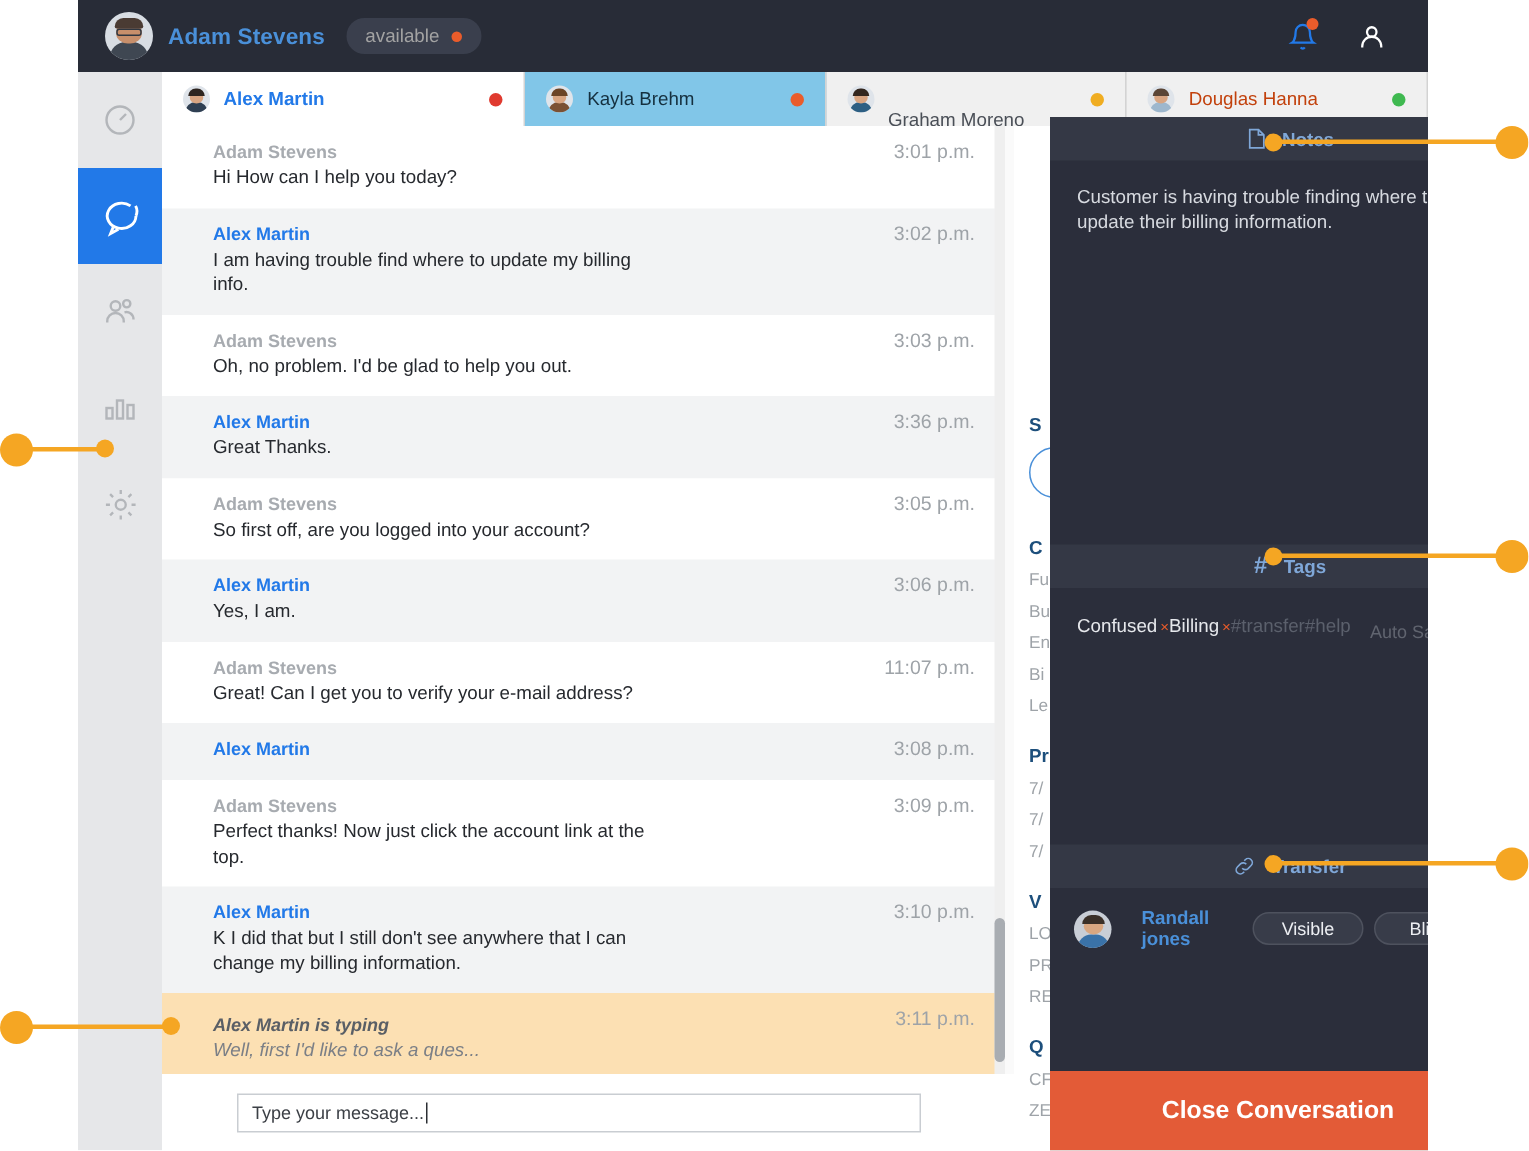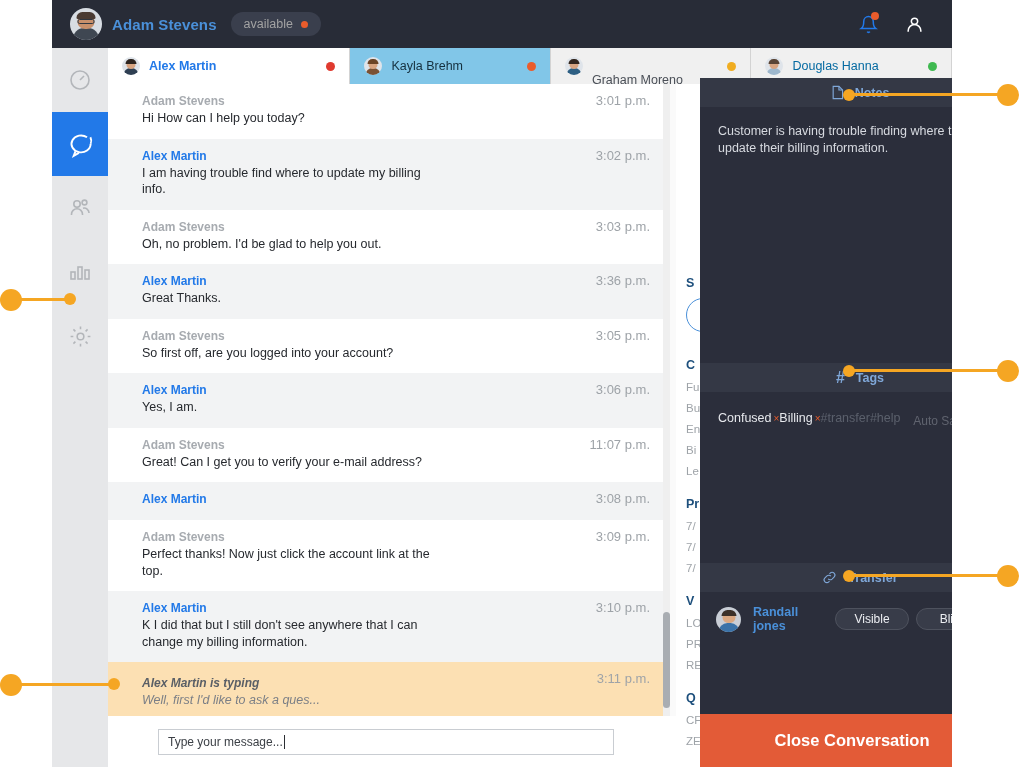"Douglas Hanna" span.tab-label { color: #0369a1 -> #c2410c }
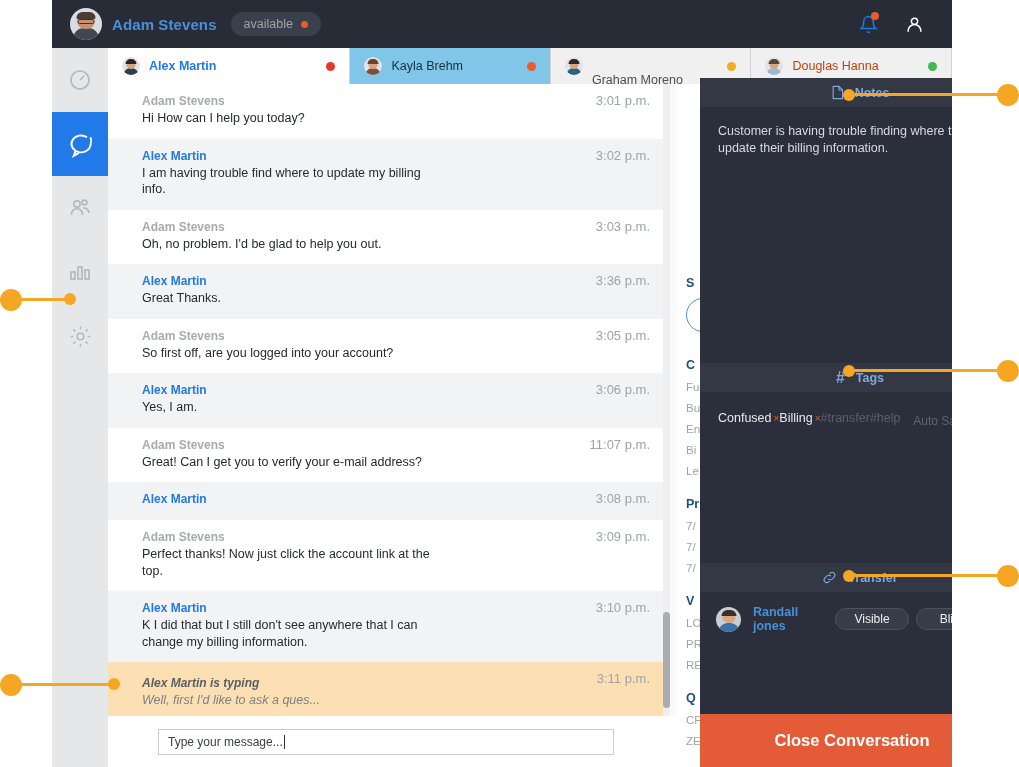"Randall jones" .transfer-body { gap: 12px -> 20px }
